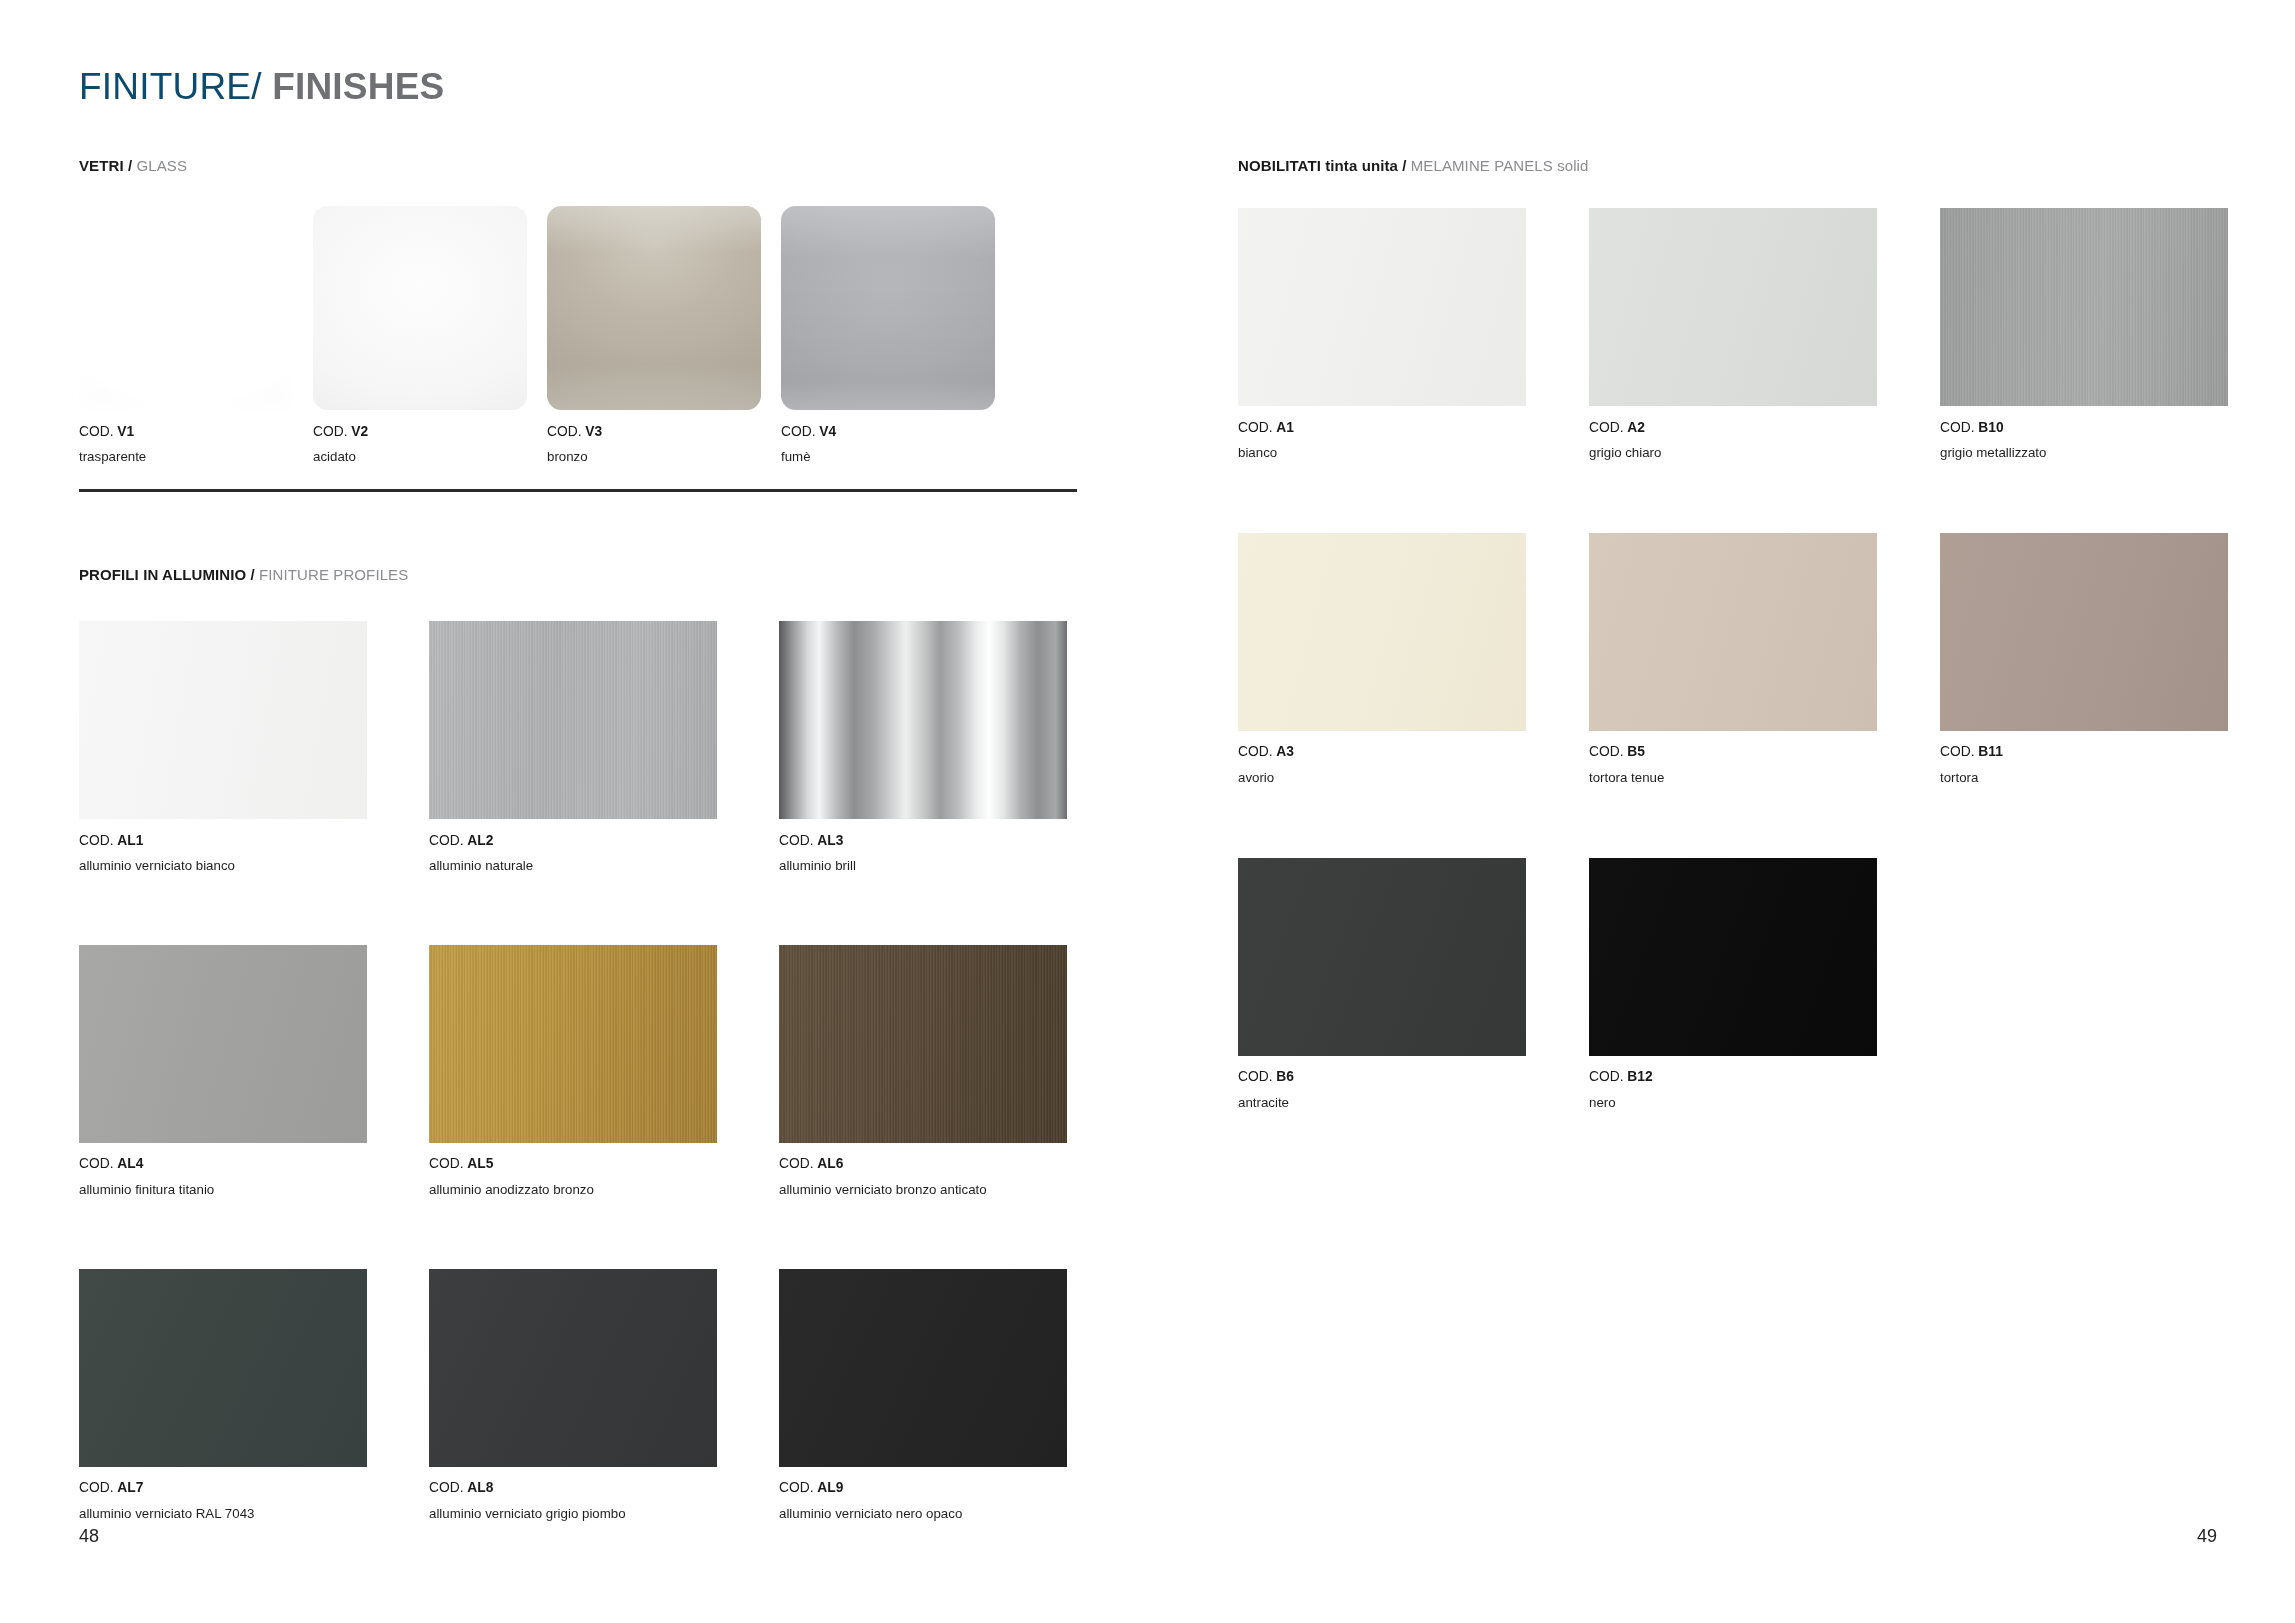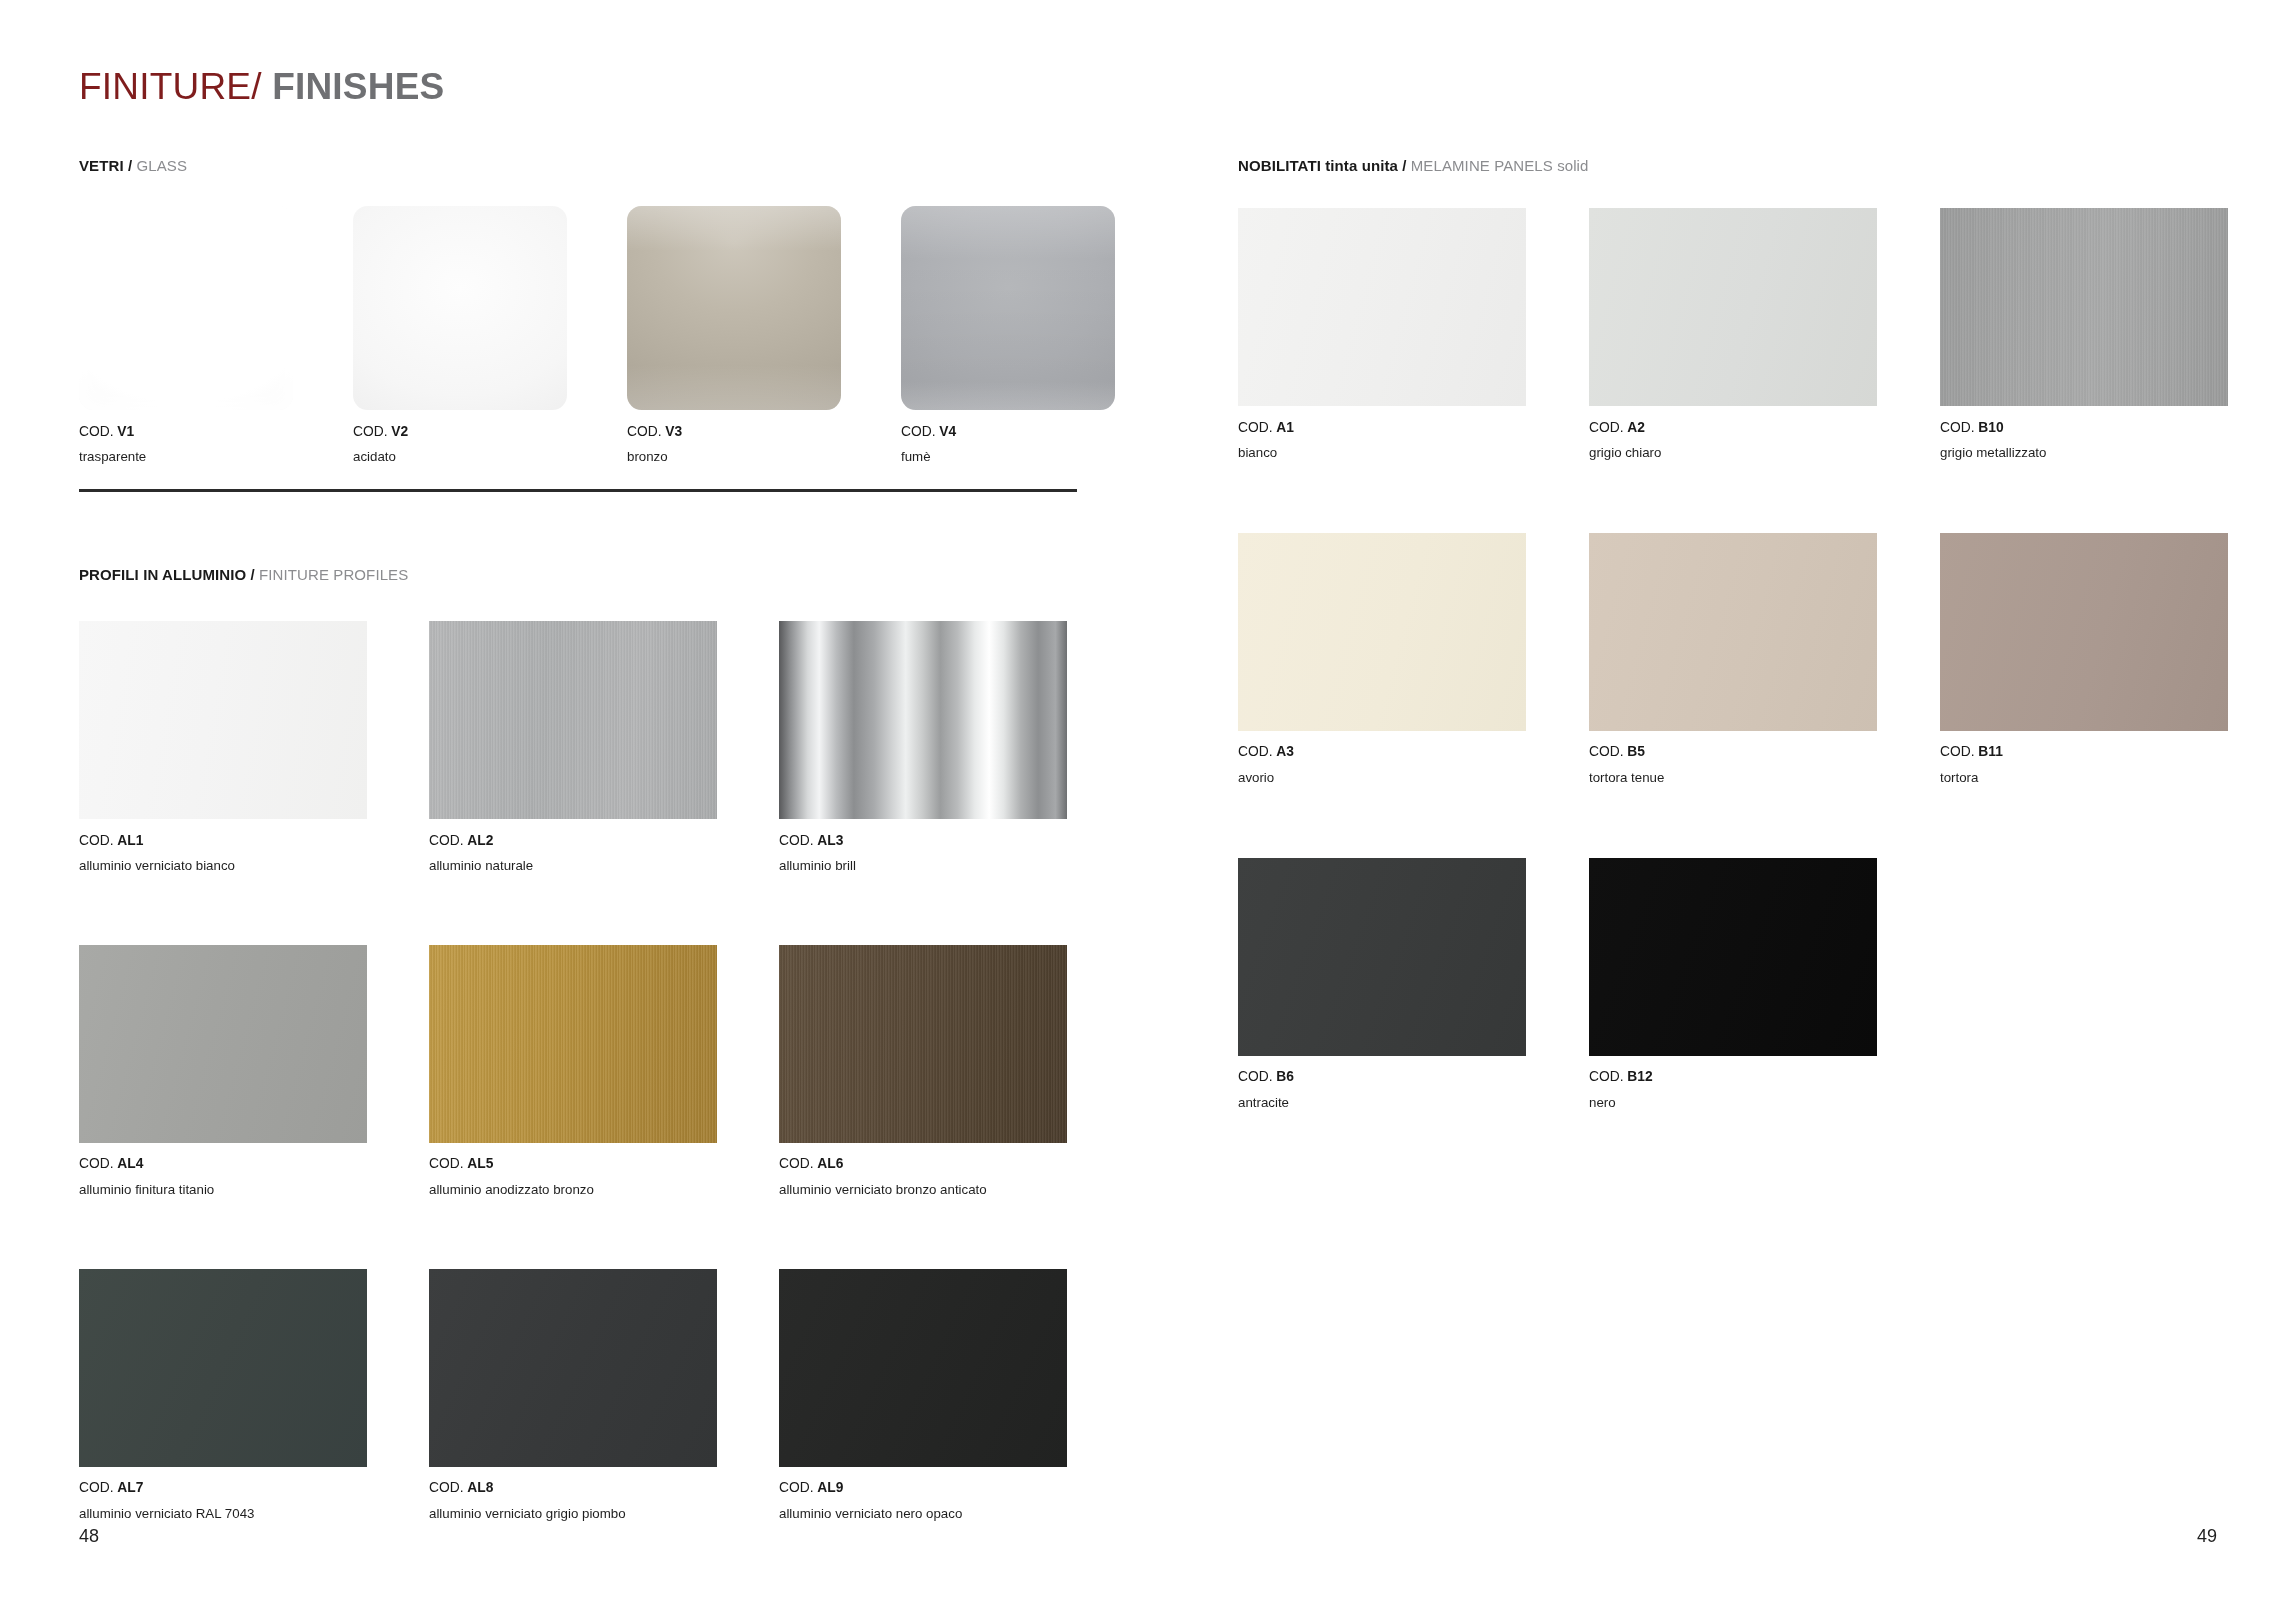"FINITURE/" .page-title .t-strong { color: #7f1d1d -> #0c4a6e }
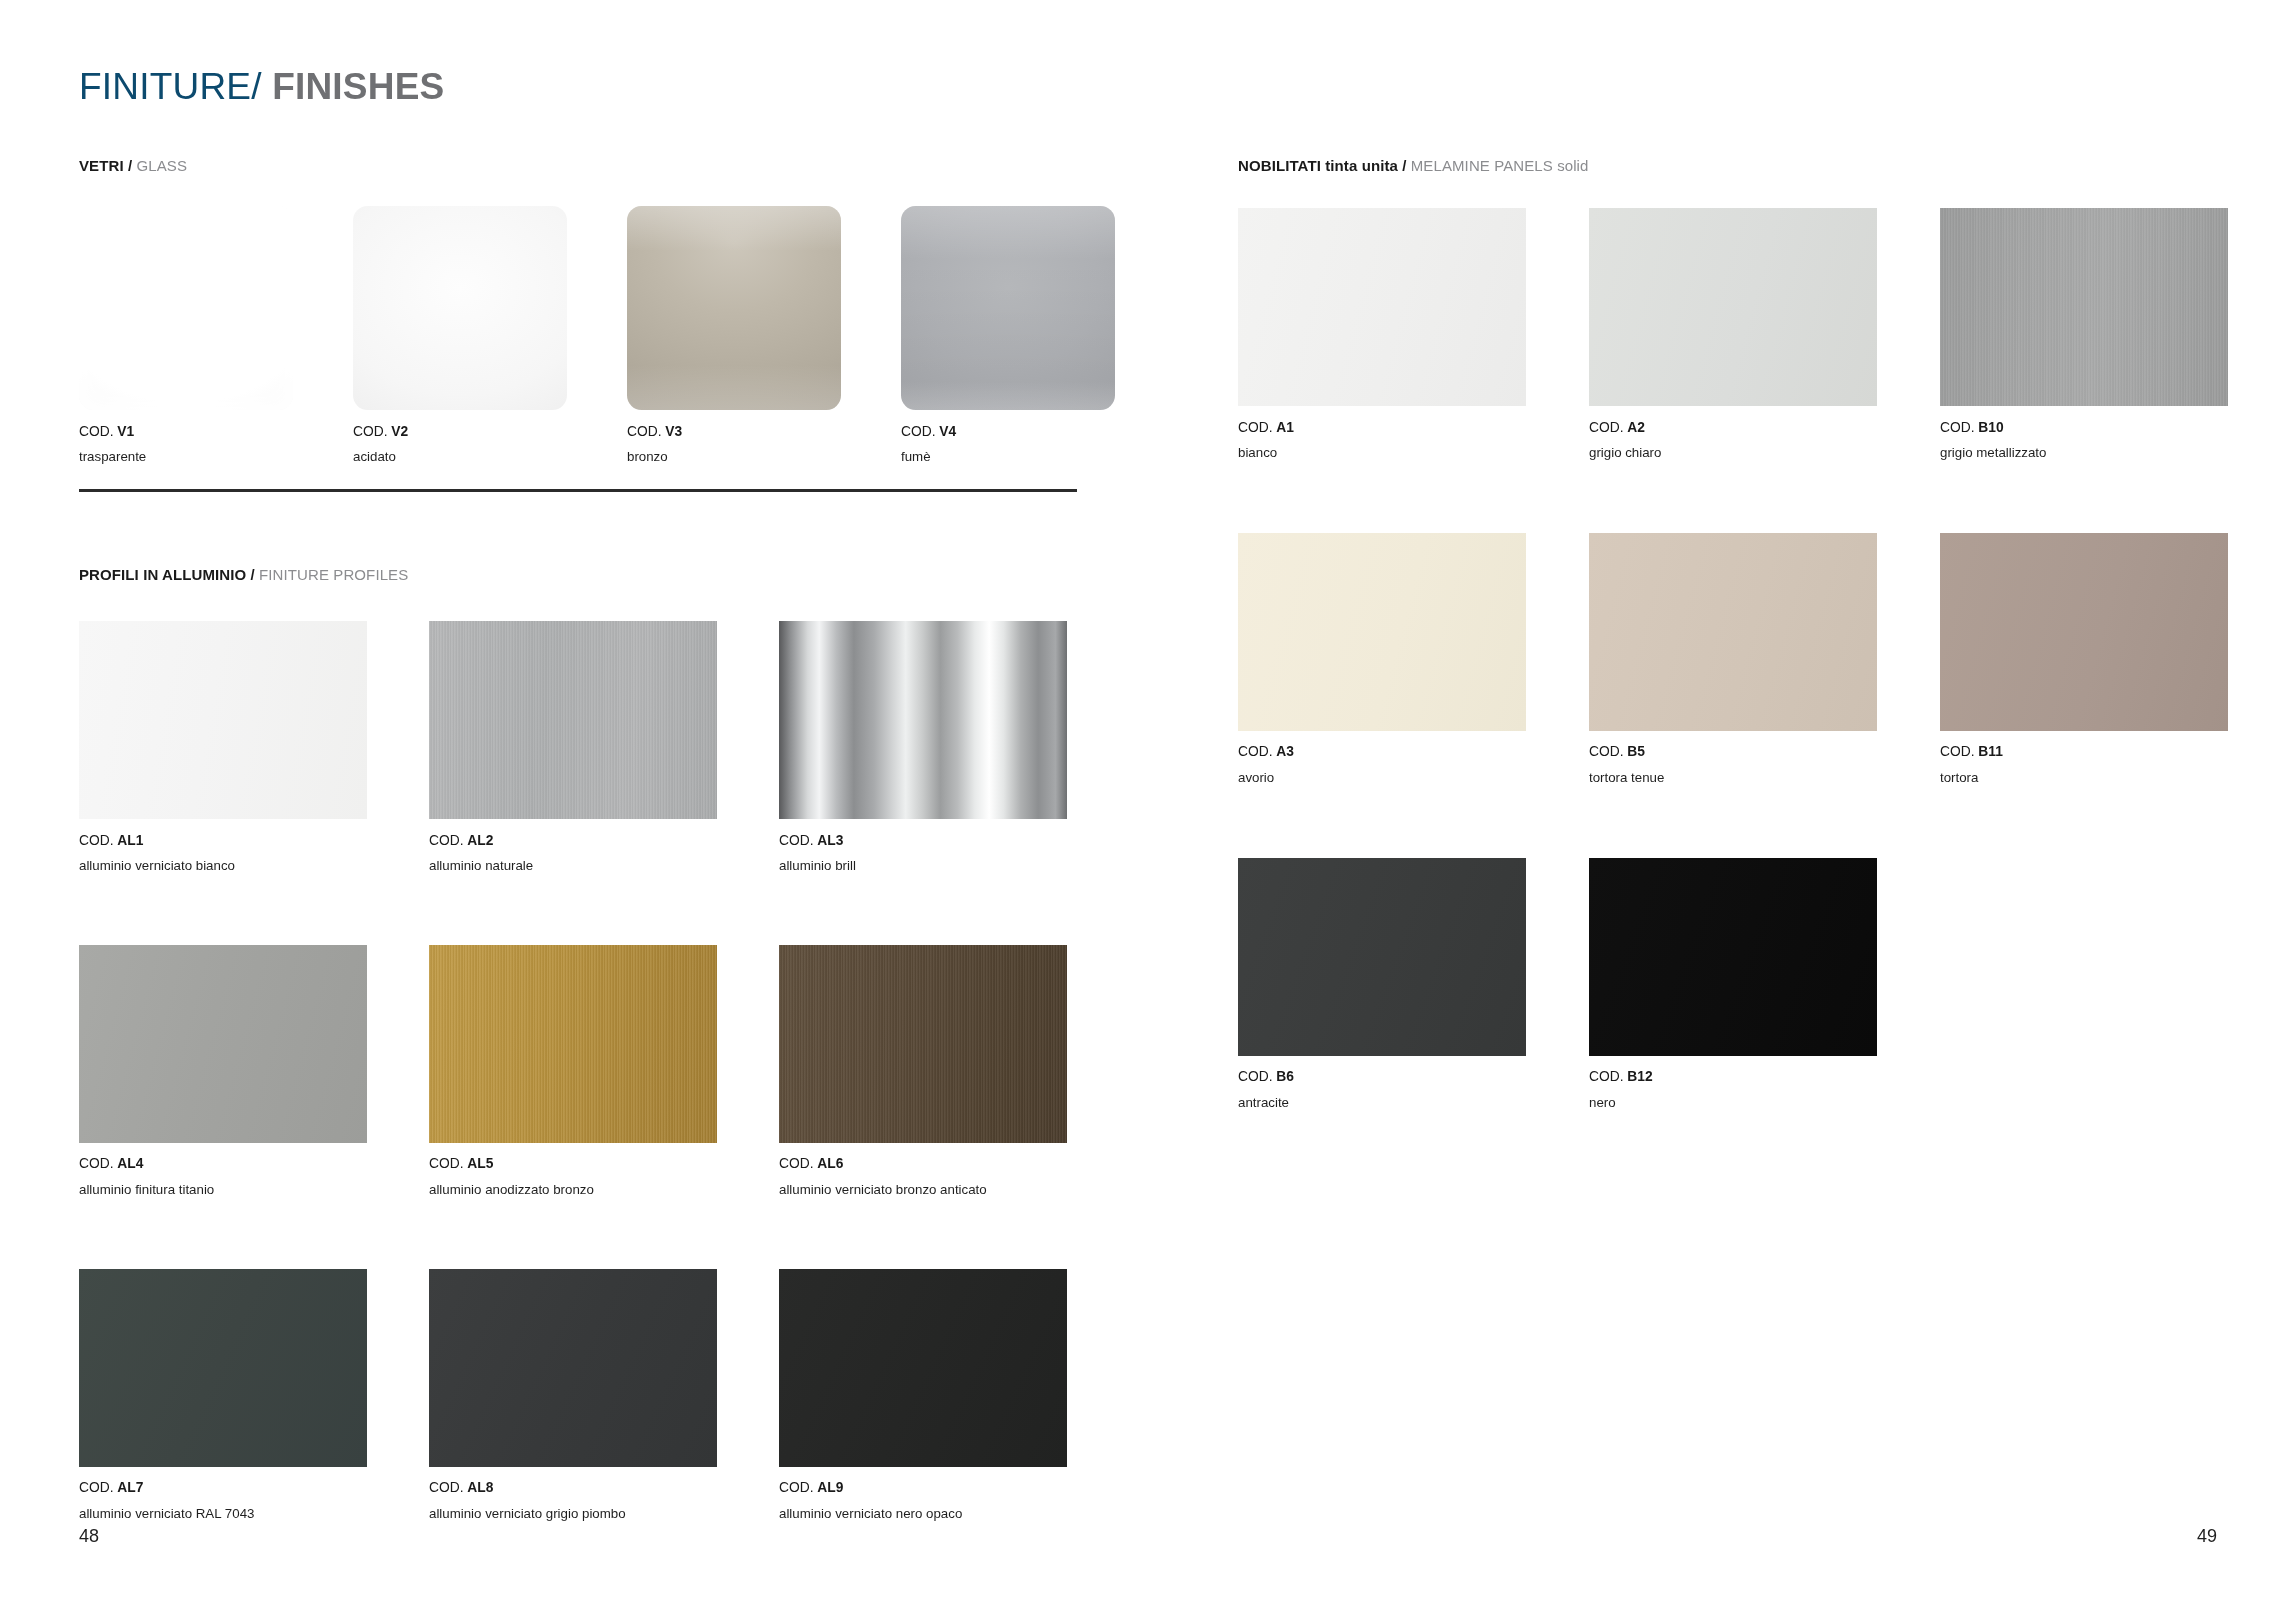"COD. V1" #grid-glass { column-gap: 60px -> 20px }
